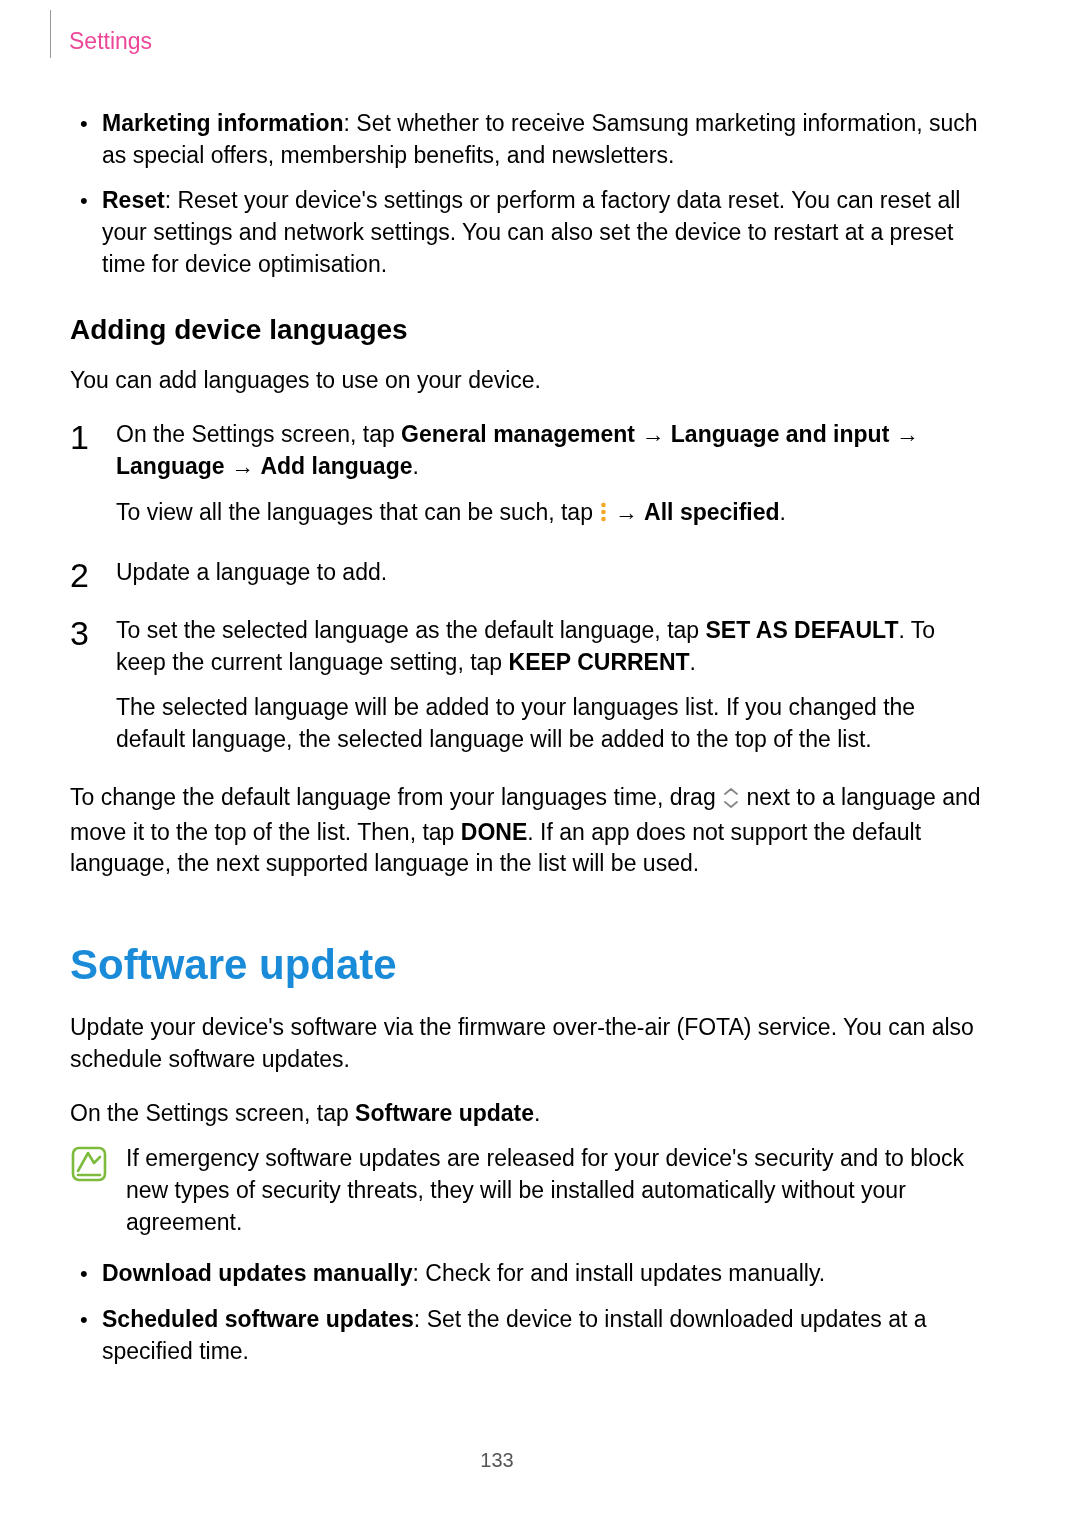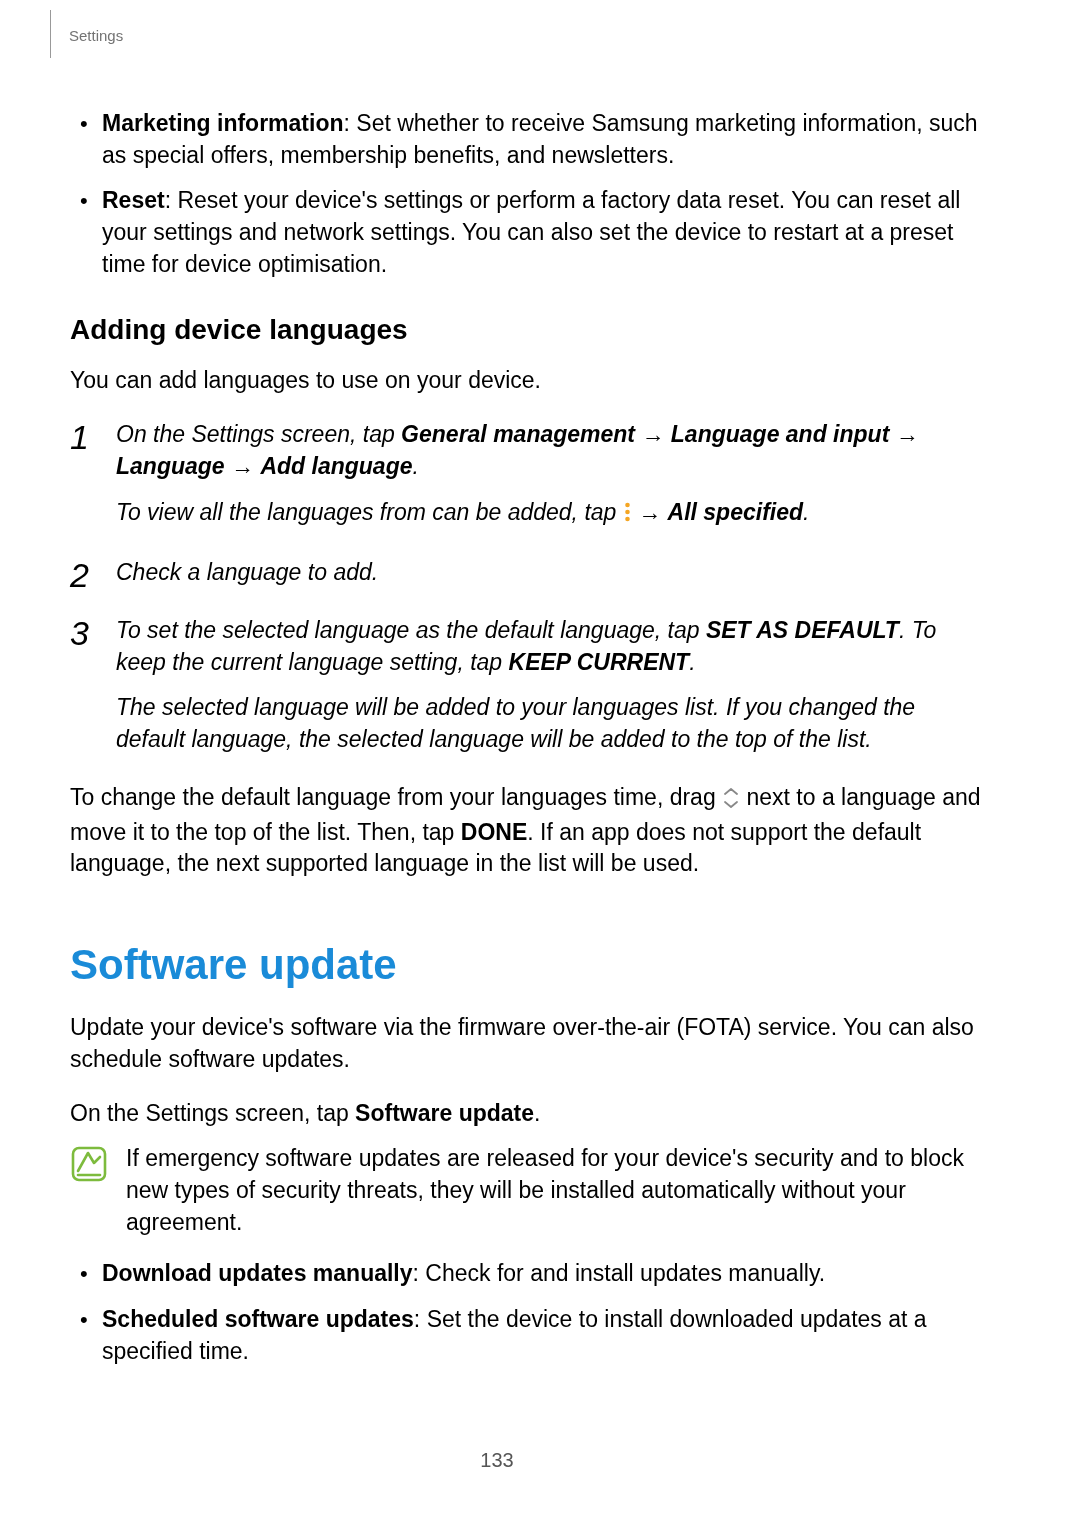"Settings" .header-text { color: #737373 -> #ec4899; font-size: 15px -> 23px }
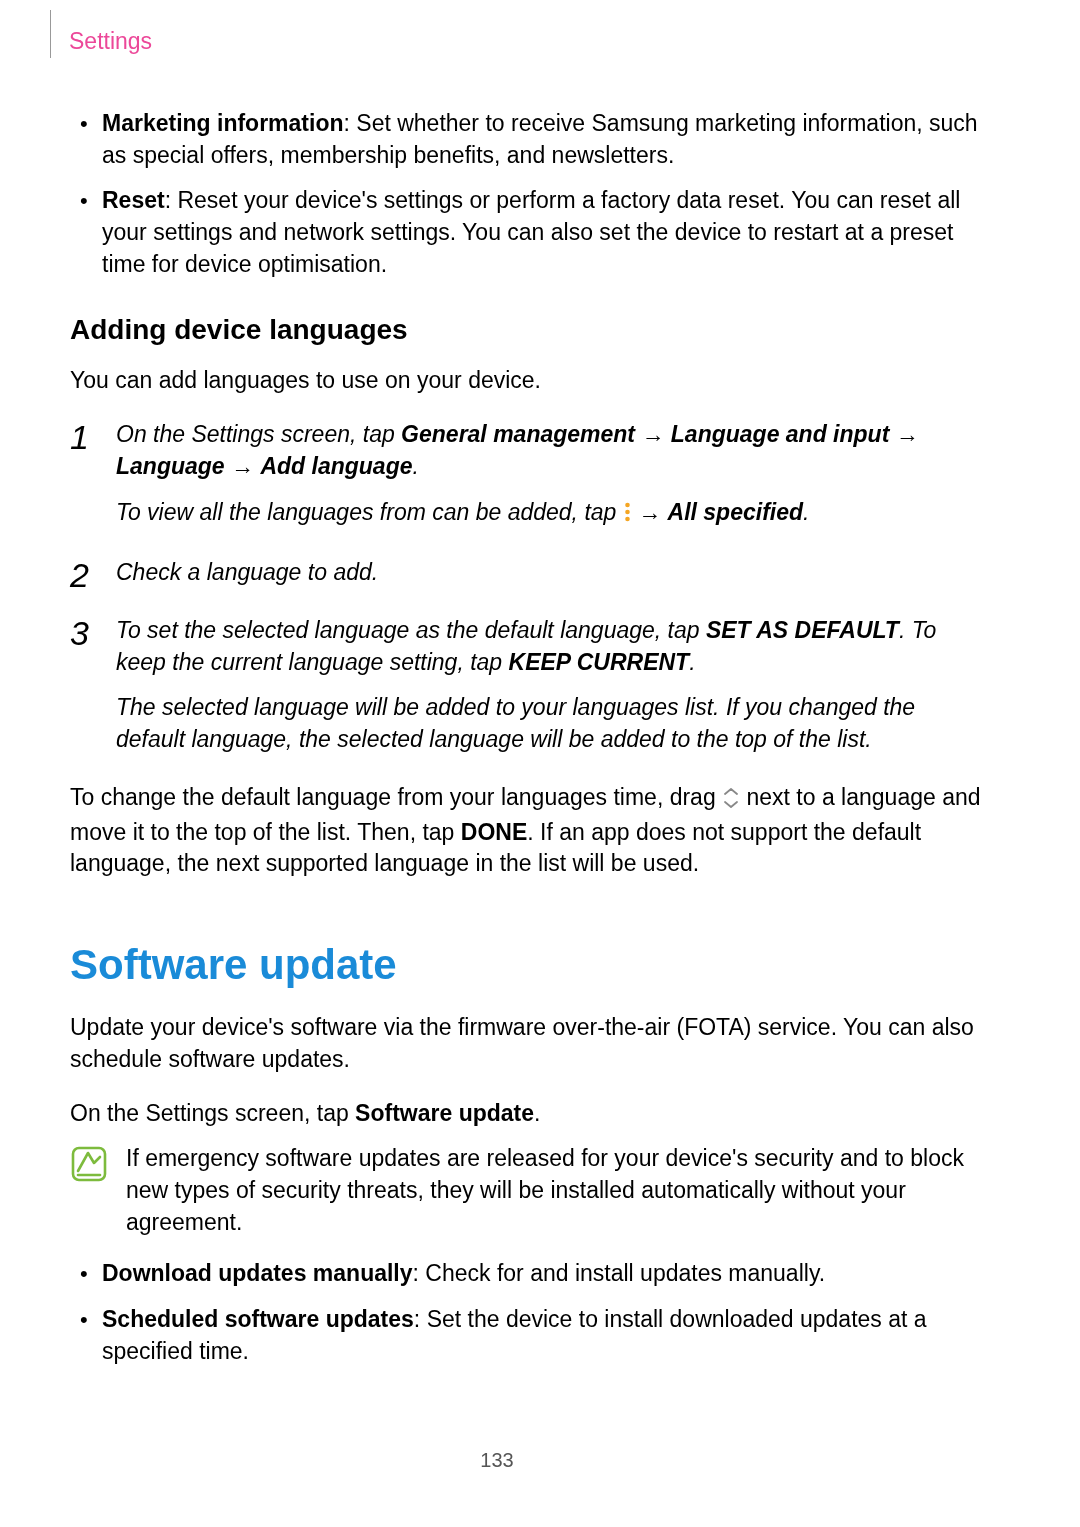"On the Settings screen, tap General" ol.steps > li { font-style: italic -> none }
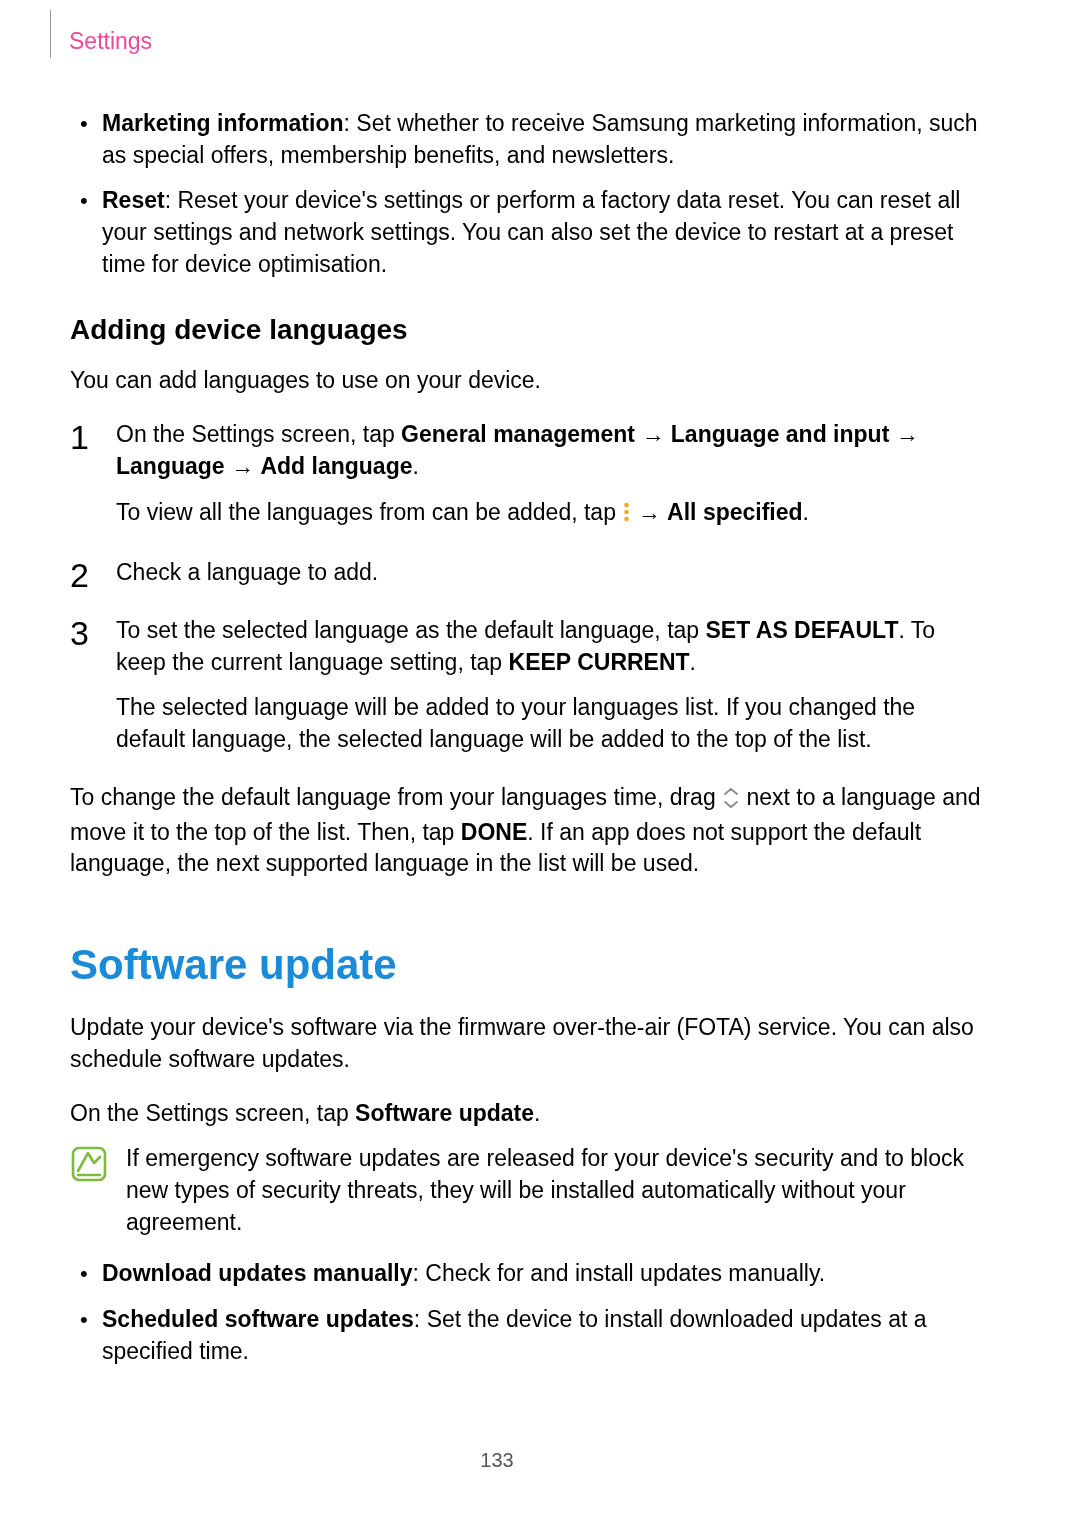"To view all the languages" span { text: from can be added -> that can be such }
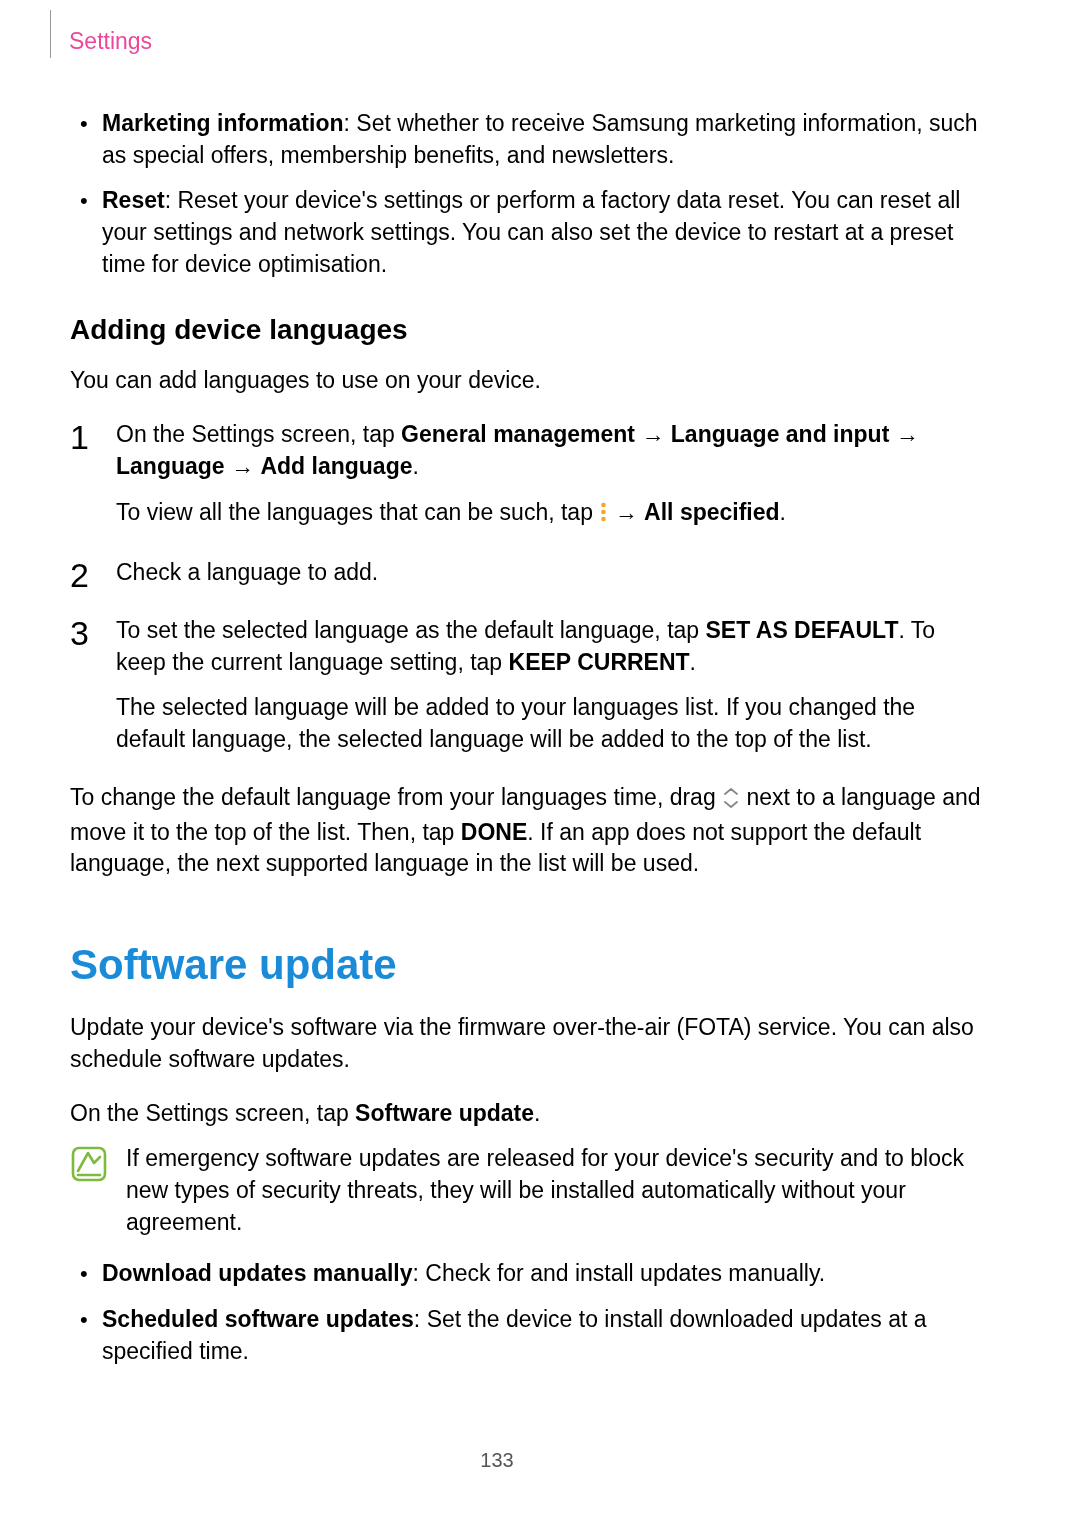"Check a language to add." div { text: Check -> Update }
